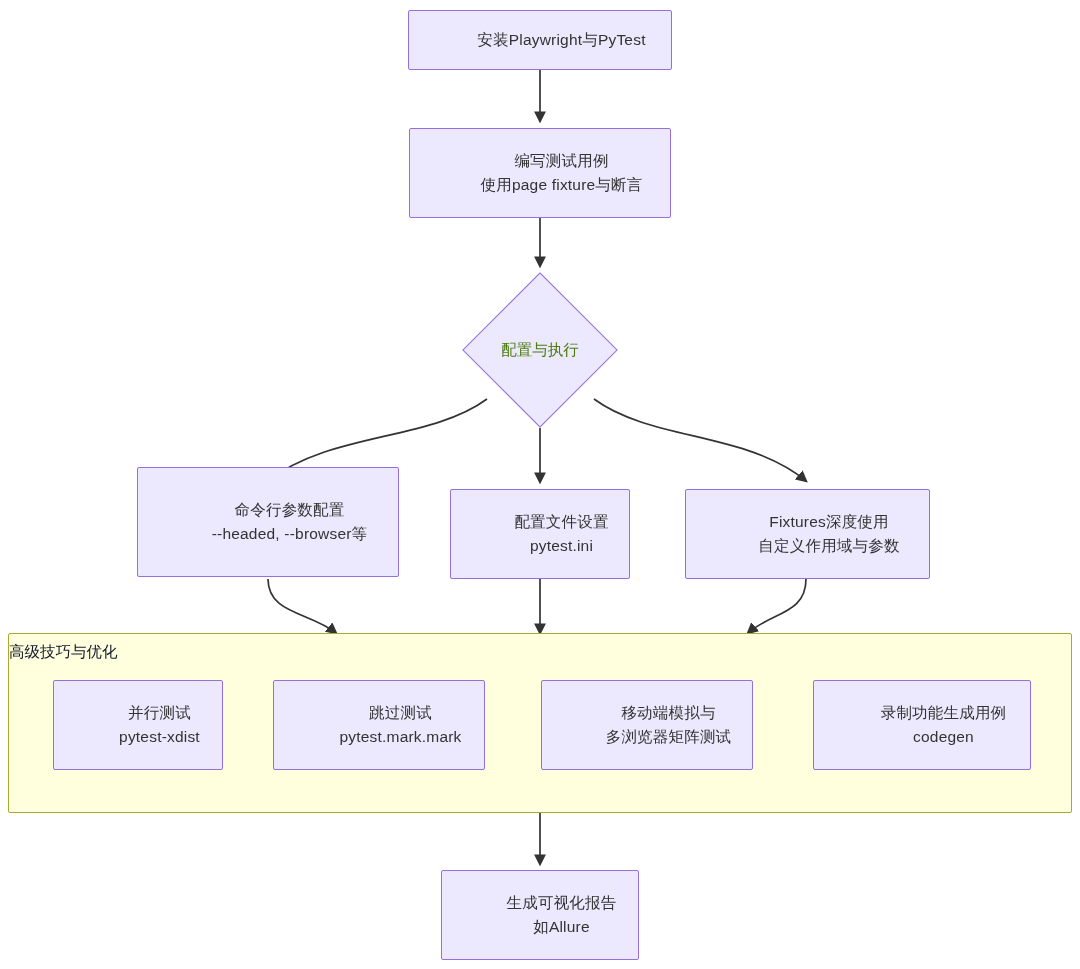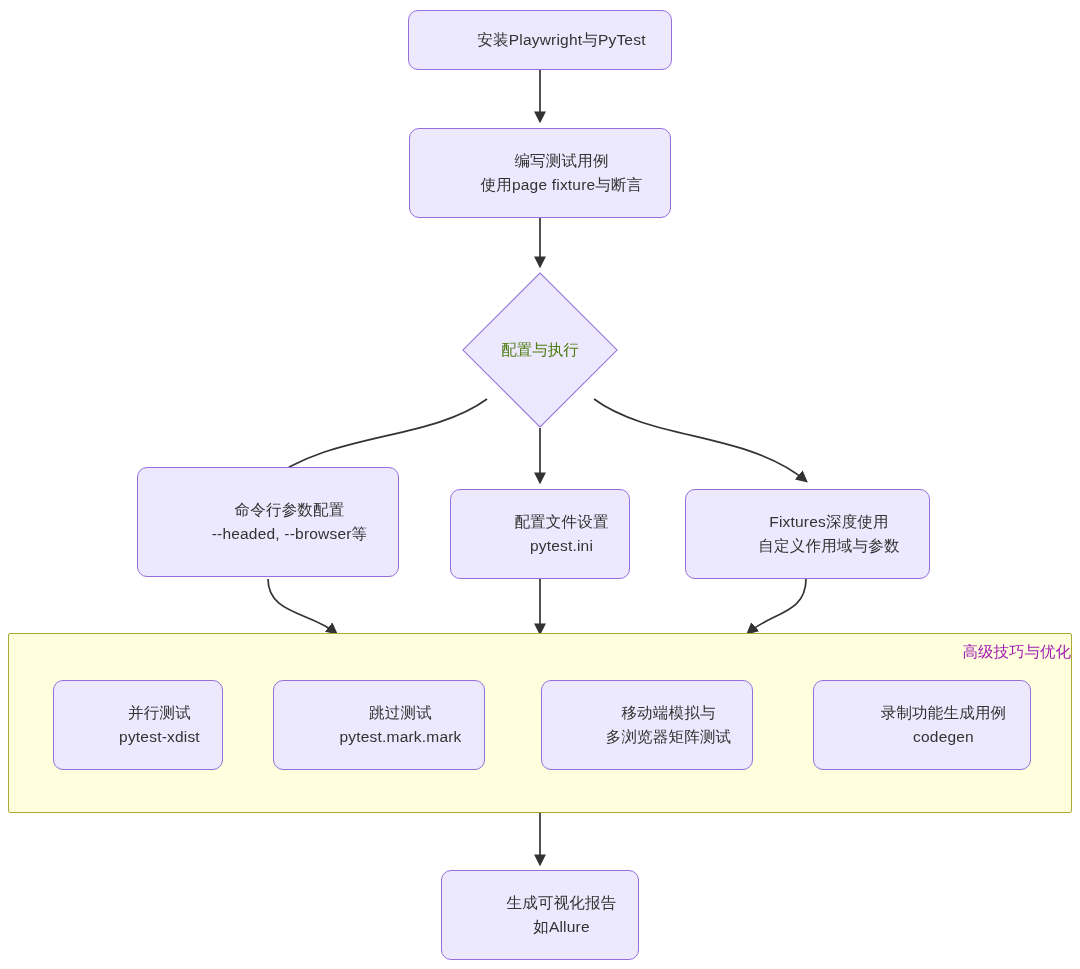"安装Playwright与PyTest" .node { border-radius: 10px -> 2px }
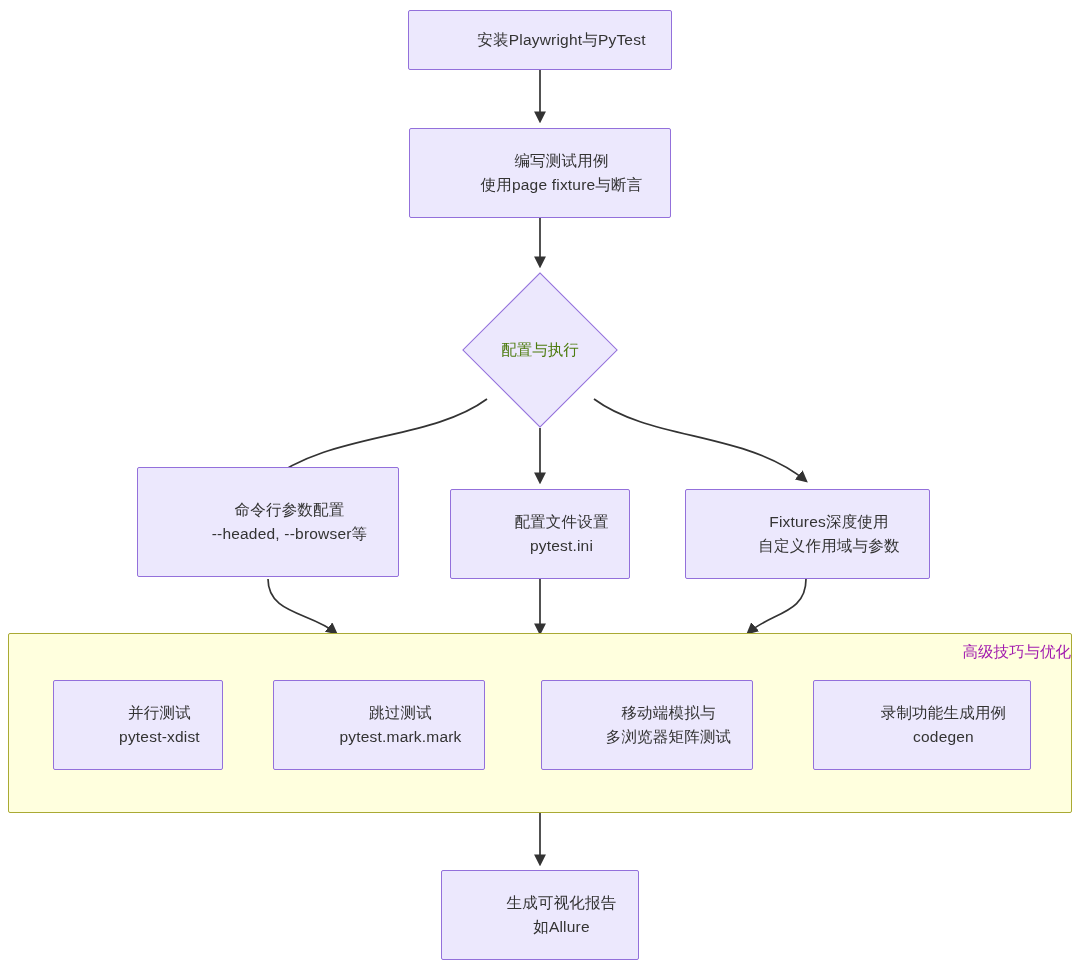"高级技巧与优化" .subgraph-title { color: #a21caf -> #0f172a; text-align: right -> left }
